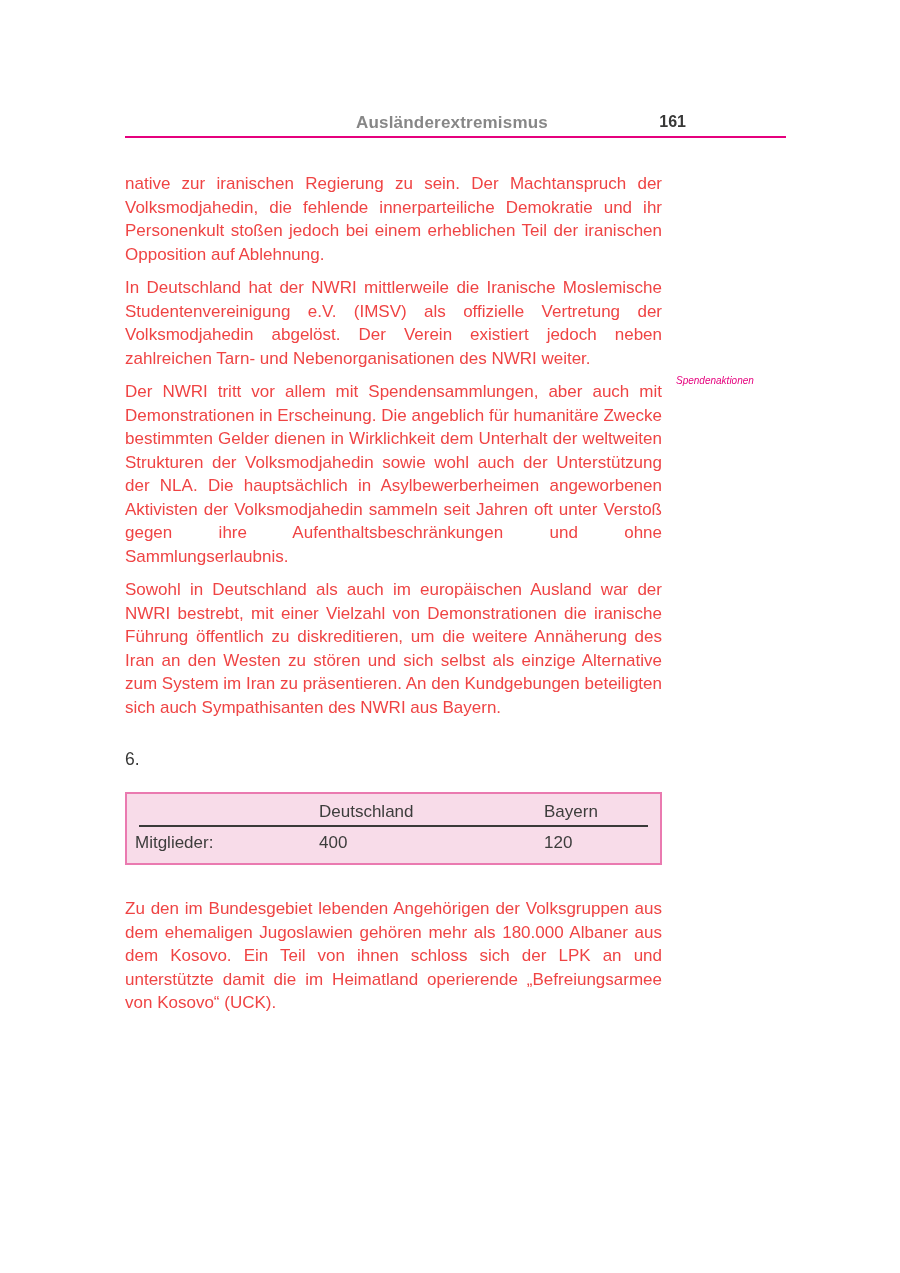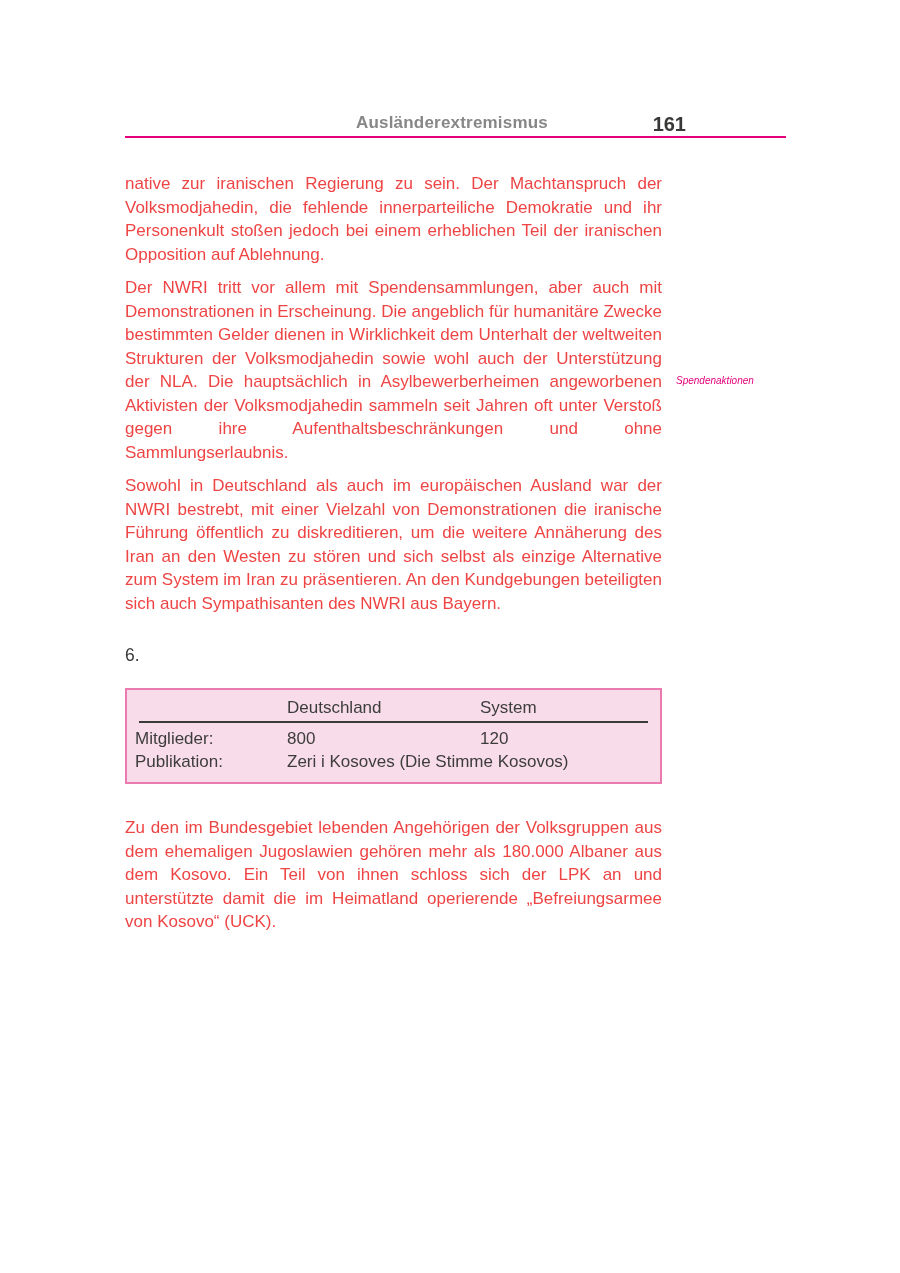"161" .head-num { font-size: 20px -> 16px }
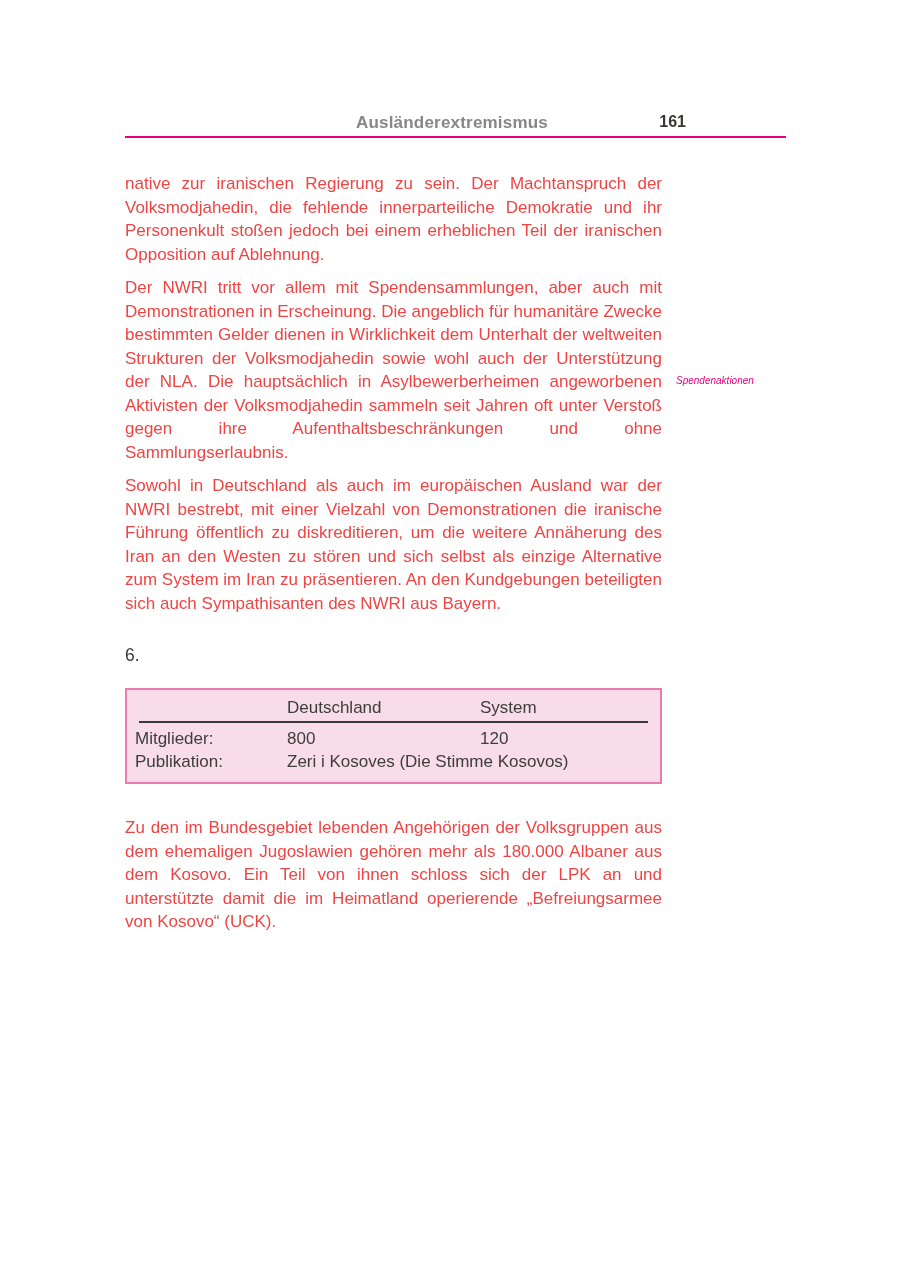"In Deutschland hat der NWRI" p.para { html: none -> <p>In Deutschland hat der NWRI mittlerweile die Iranische Moslemische Studentenvereinigung e.V. (IMSV) als offizielle Vertretung der Volksmodjahedin abgelöst. Der Verein existiert jedoch neben zahlreichen Tarn- und Nebenorganisationen des NWRI weiter.</p> }
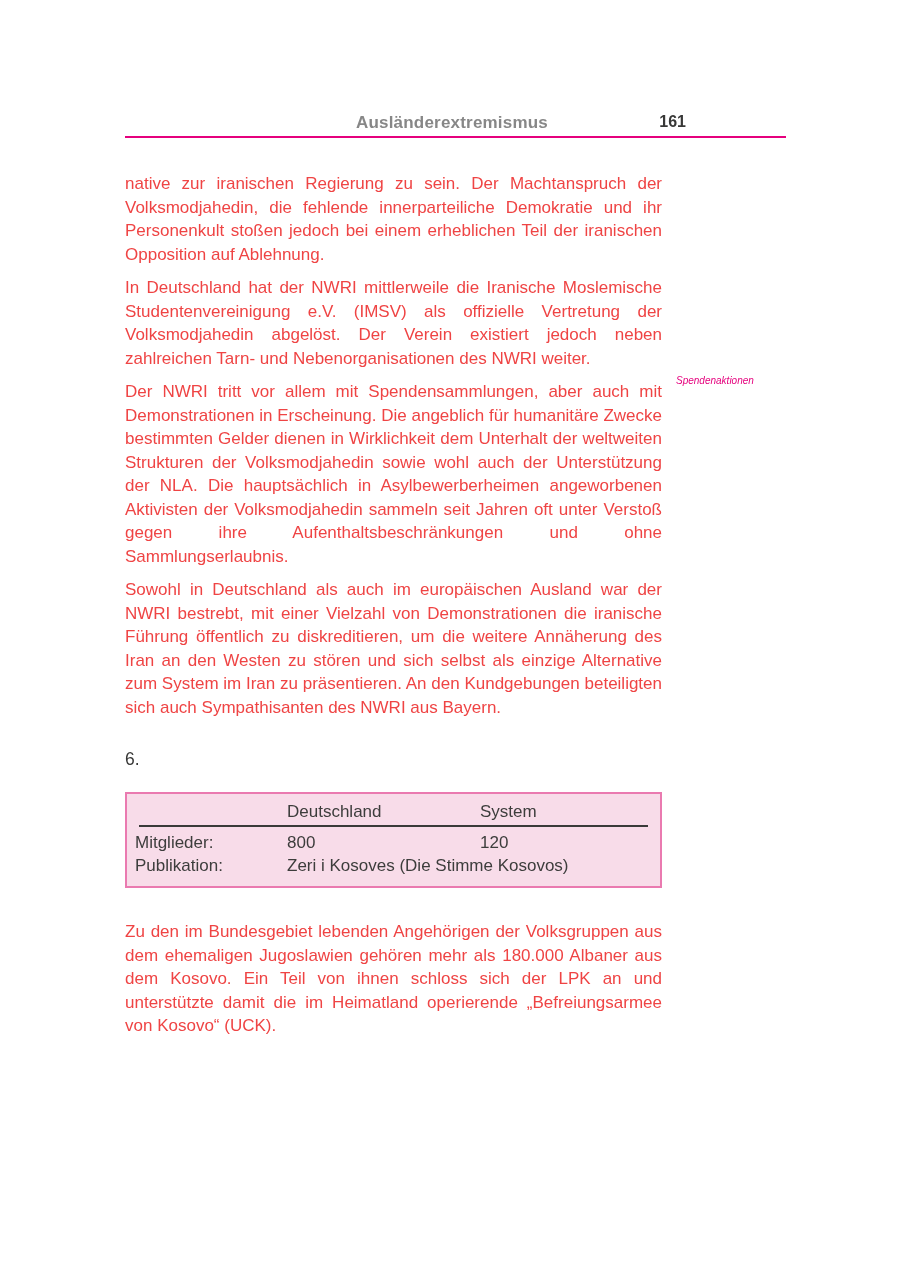"Deutschland" .ib-row { gap: none -> 32px }
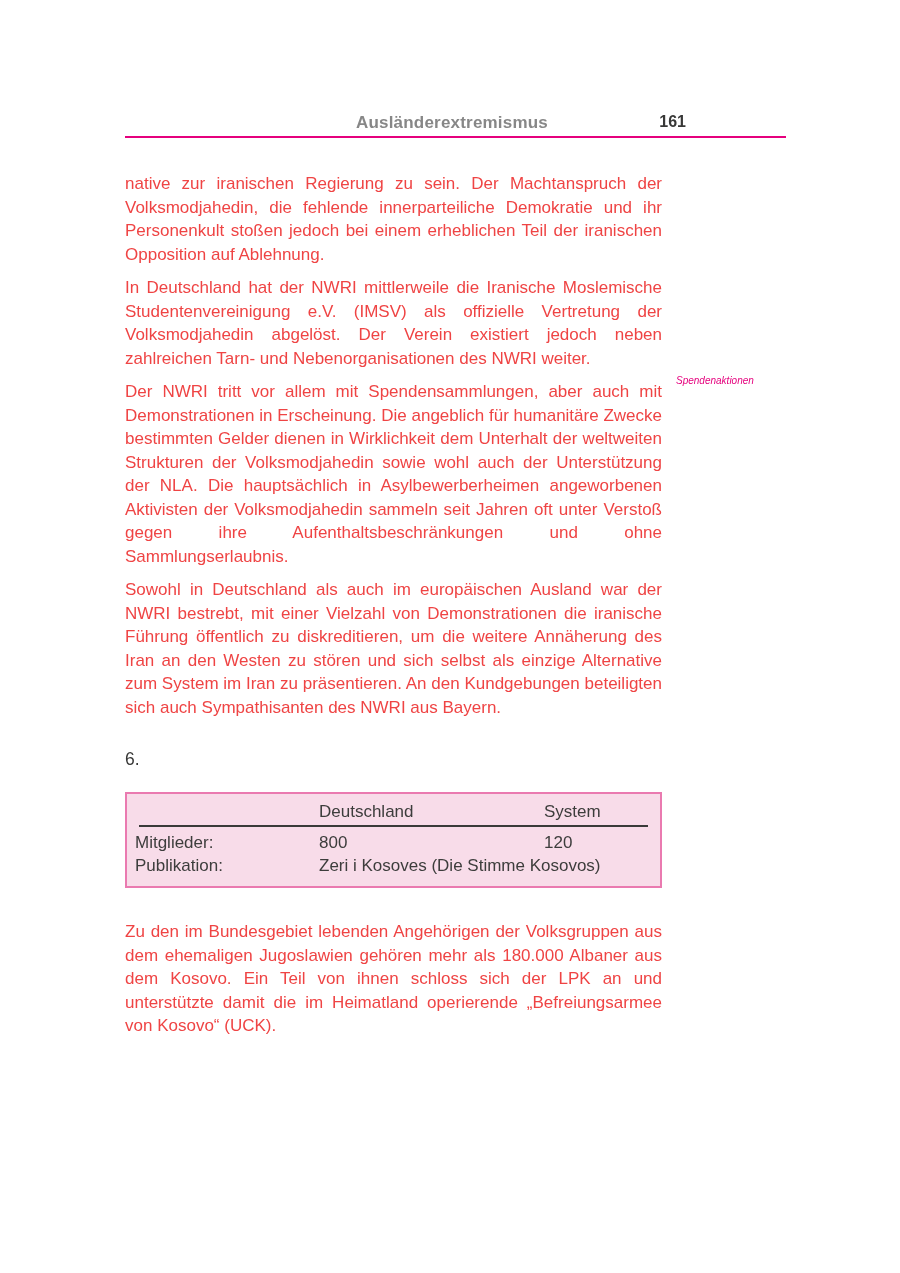"System" span.ib-val { text: System -> Bayern }
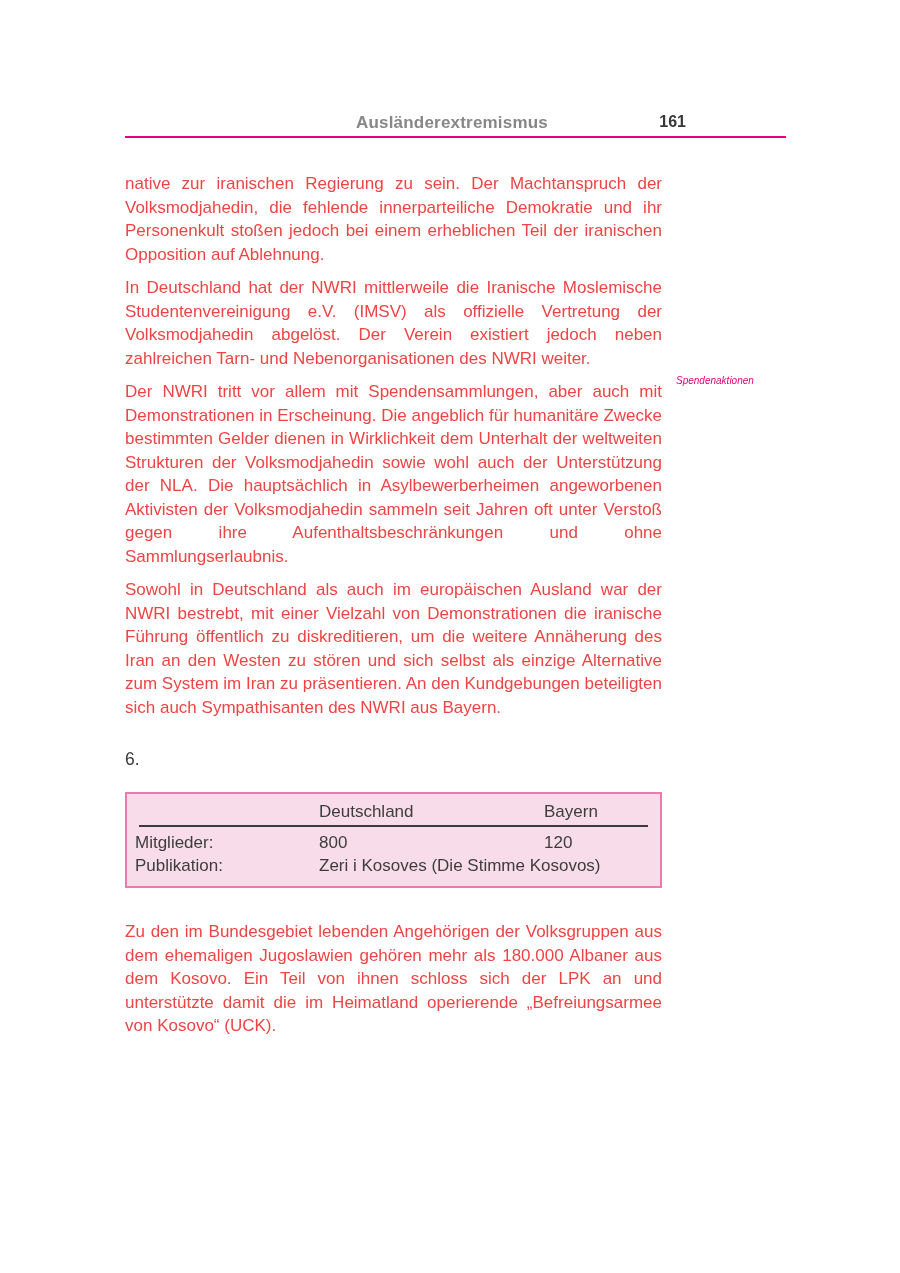"800" span.ib-val { text: 800 -> 400 }
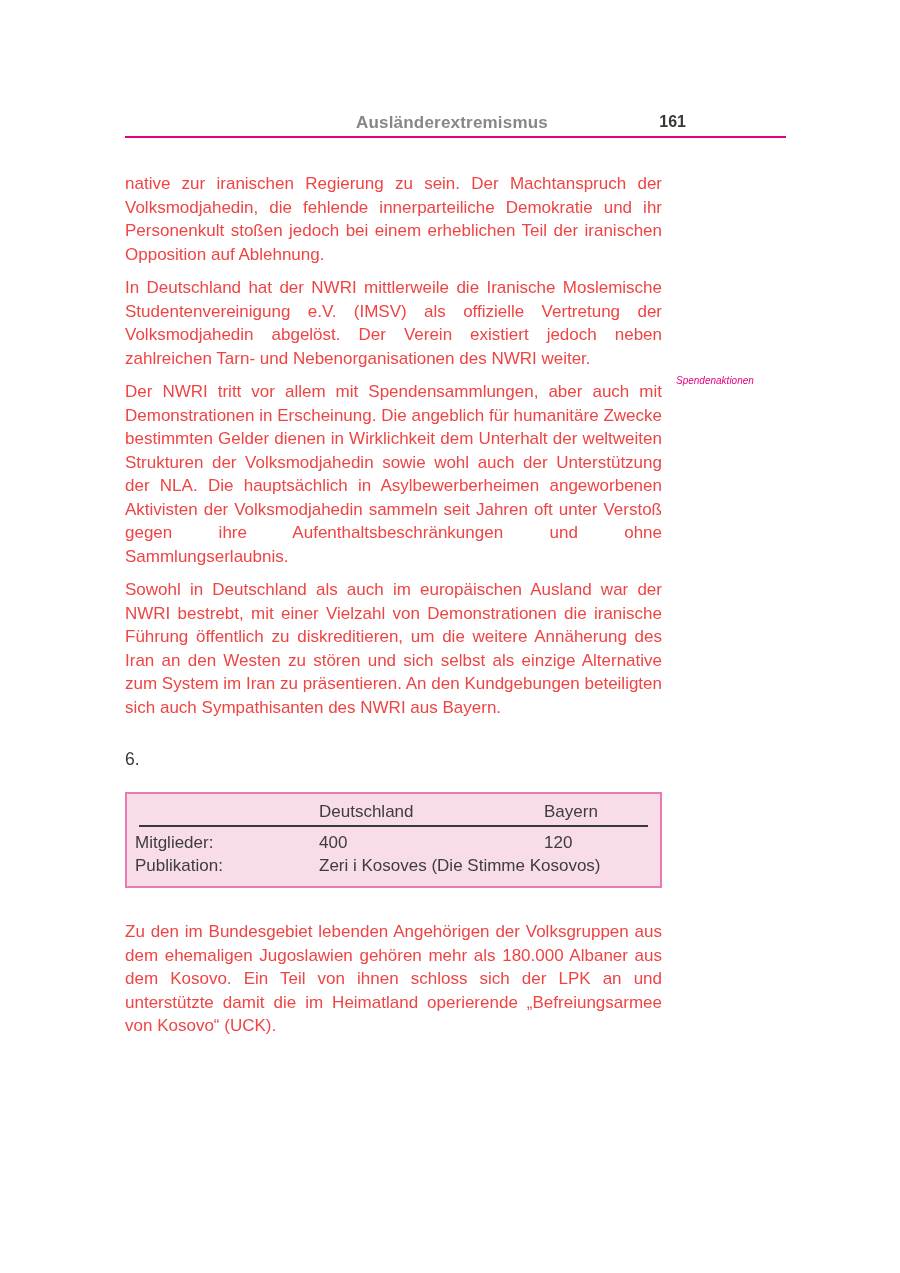"Publikation:" div.ib-row { html: <div> <span>Publikation:</span> <span>Zeri i Kosoves (Die Stimme Kosovos)</span> <span></span> </div> -> none }
